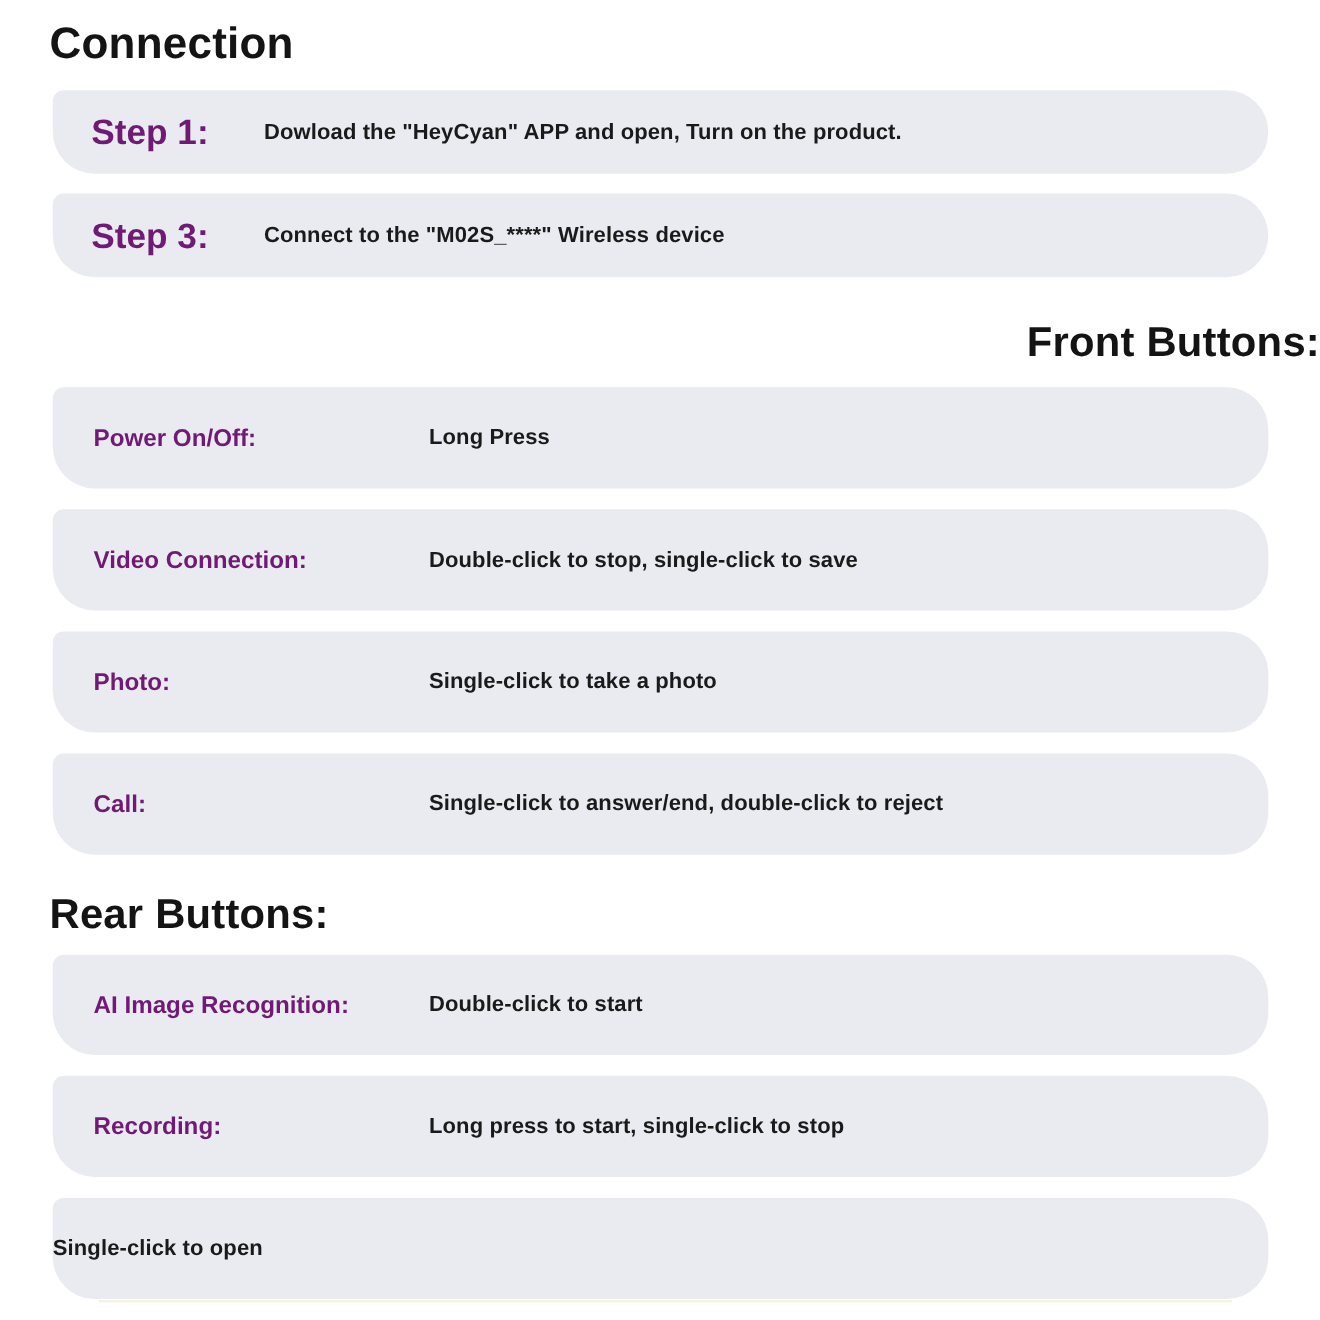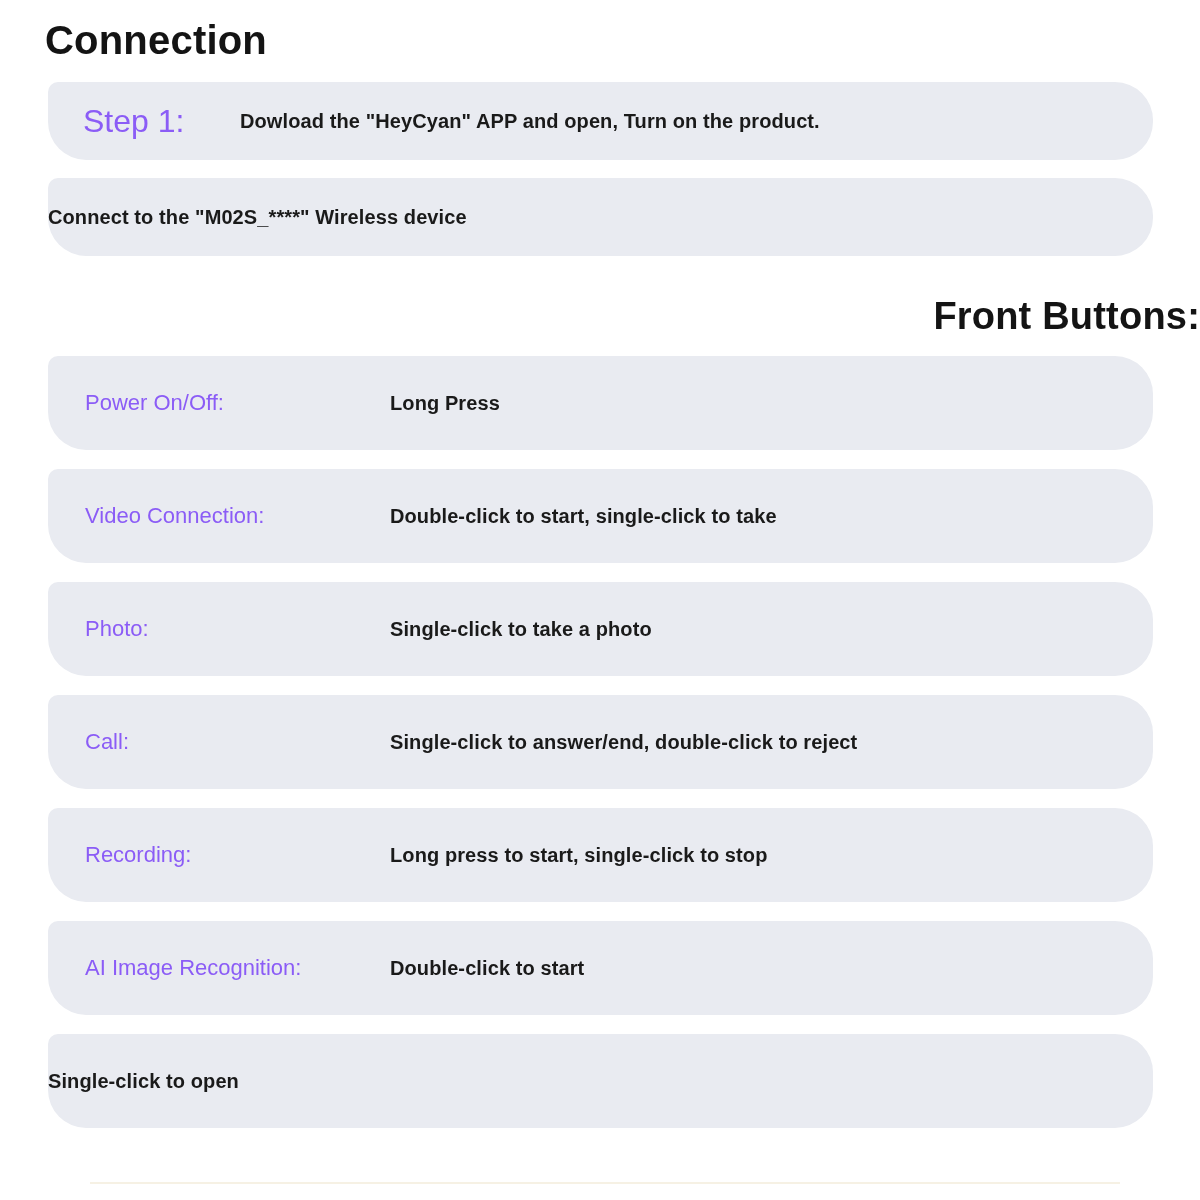"Step 1:" .row-label { color: #8b5cf6 -> #701a75; font-weight: normal -> bold }
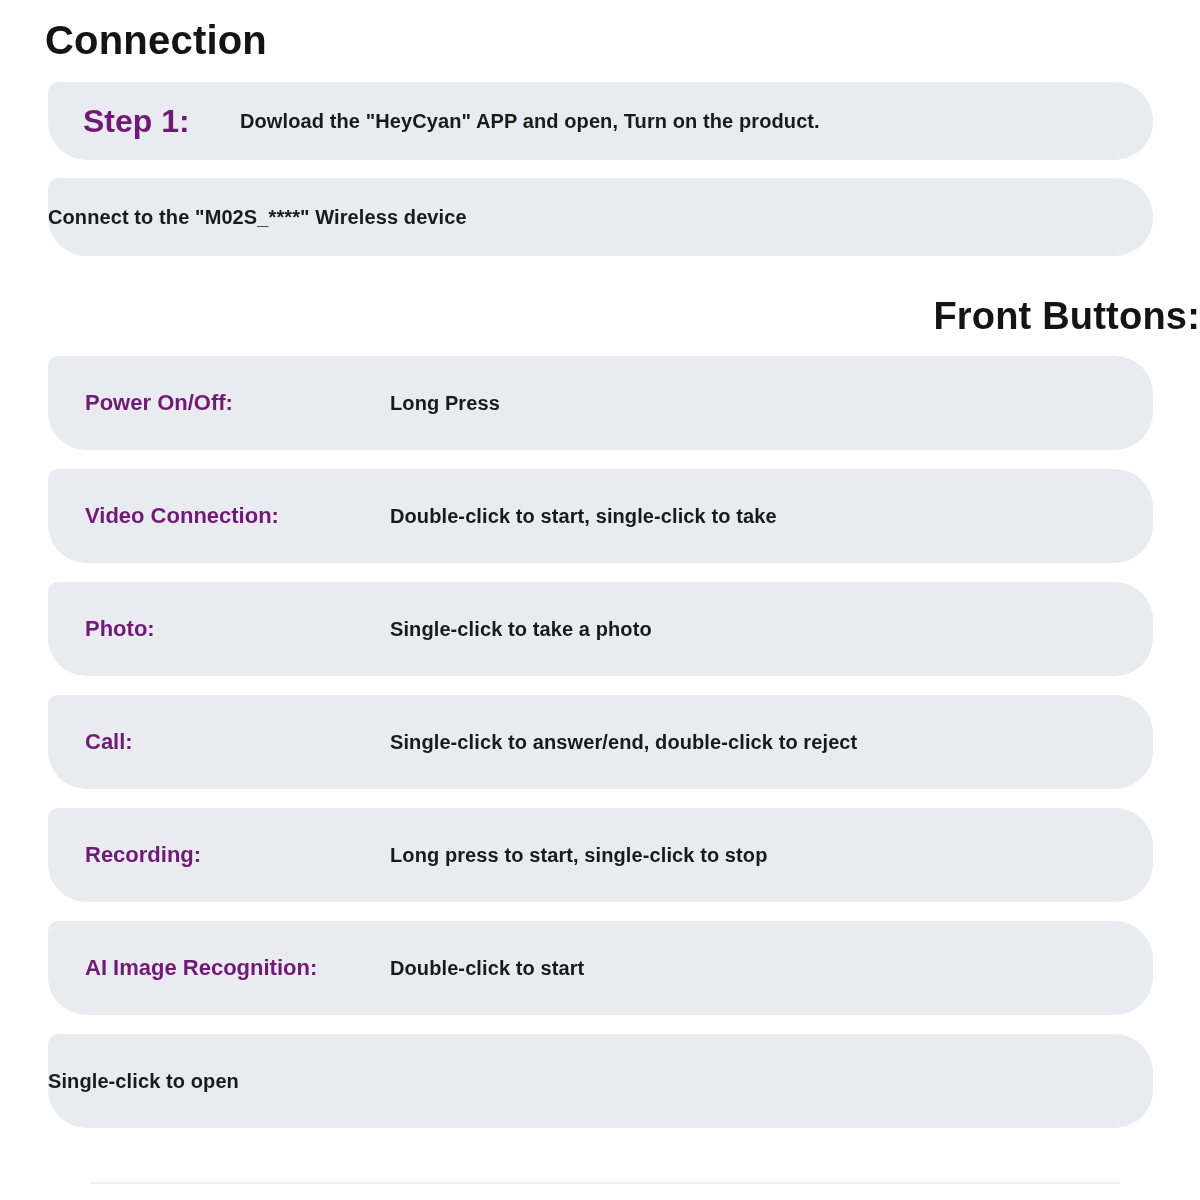"Step 3:" span.row-label { html: none -> <span>Step 3:</span> }
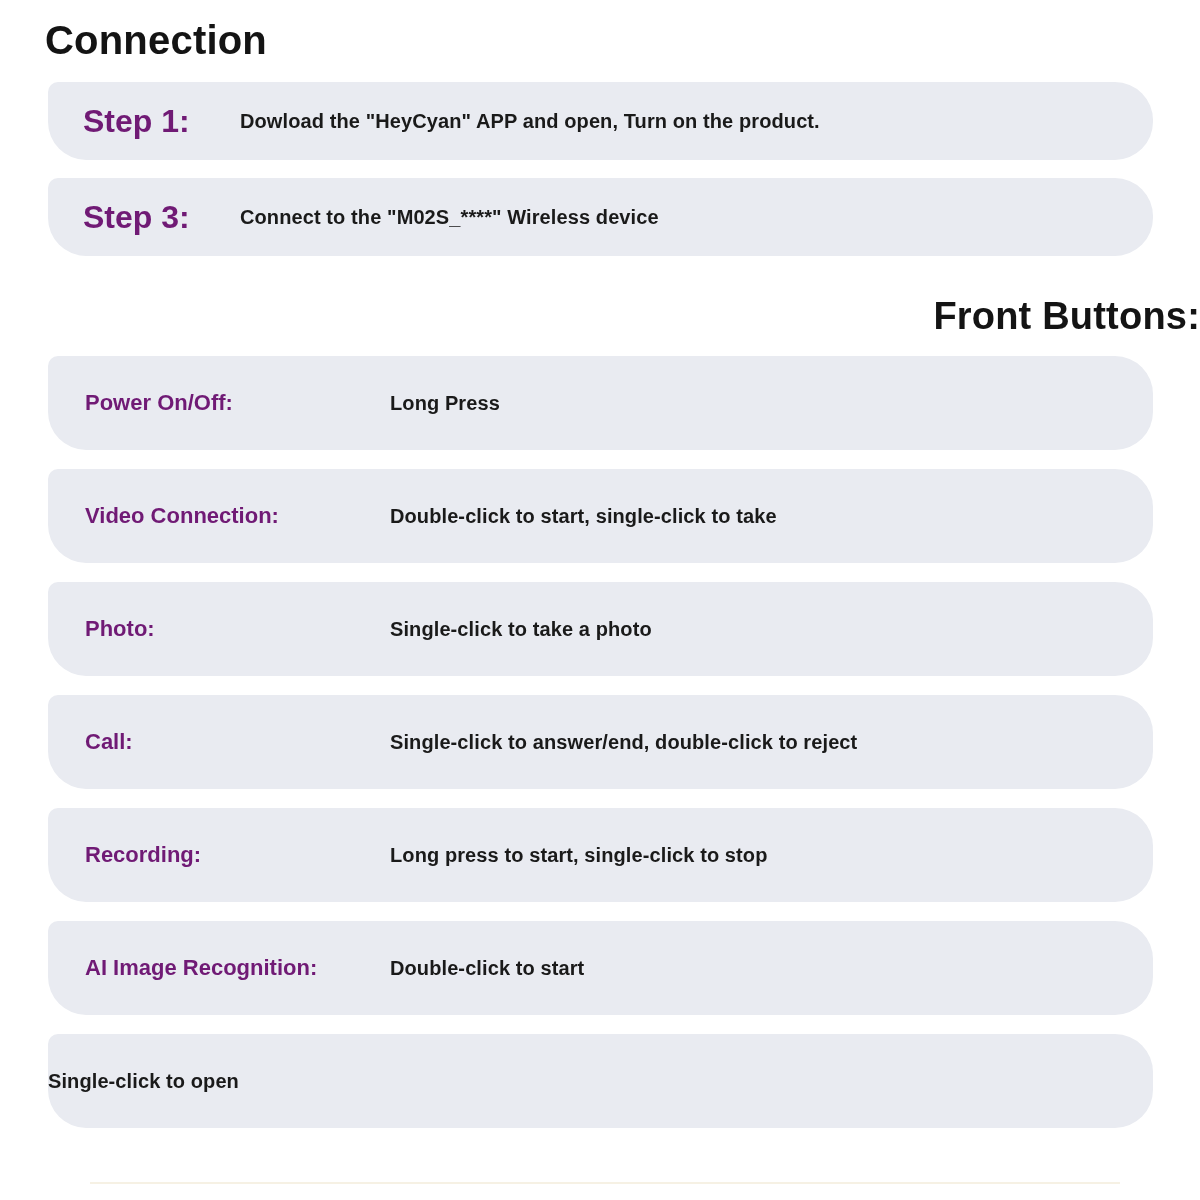"Double-click to start, single-click to" span.row-description { text: start, single-click to take -> stop, single-click to save }
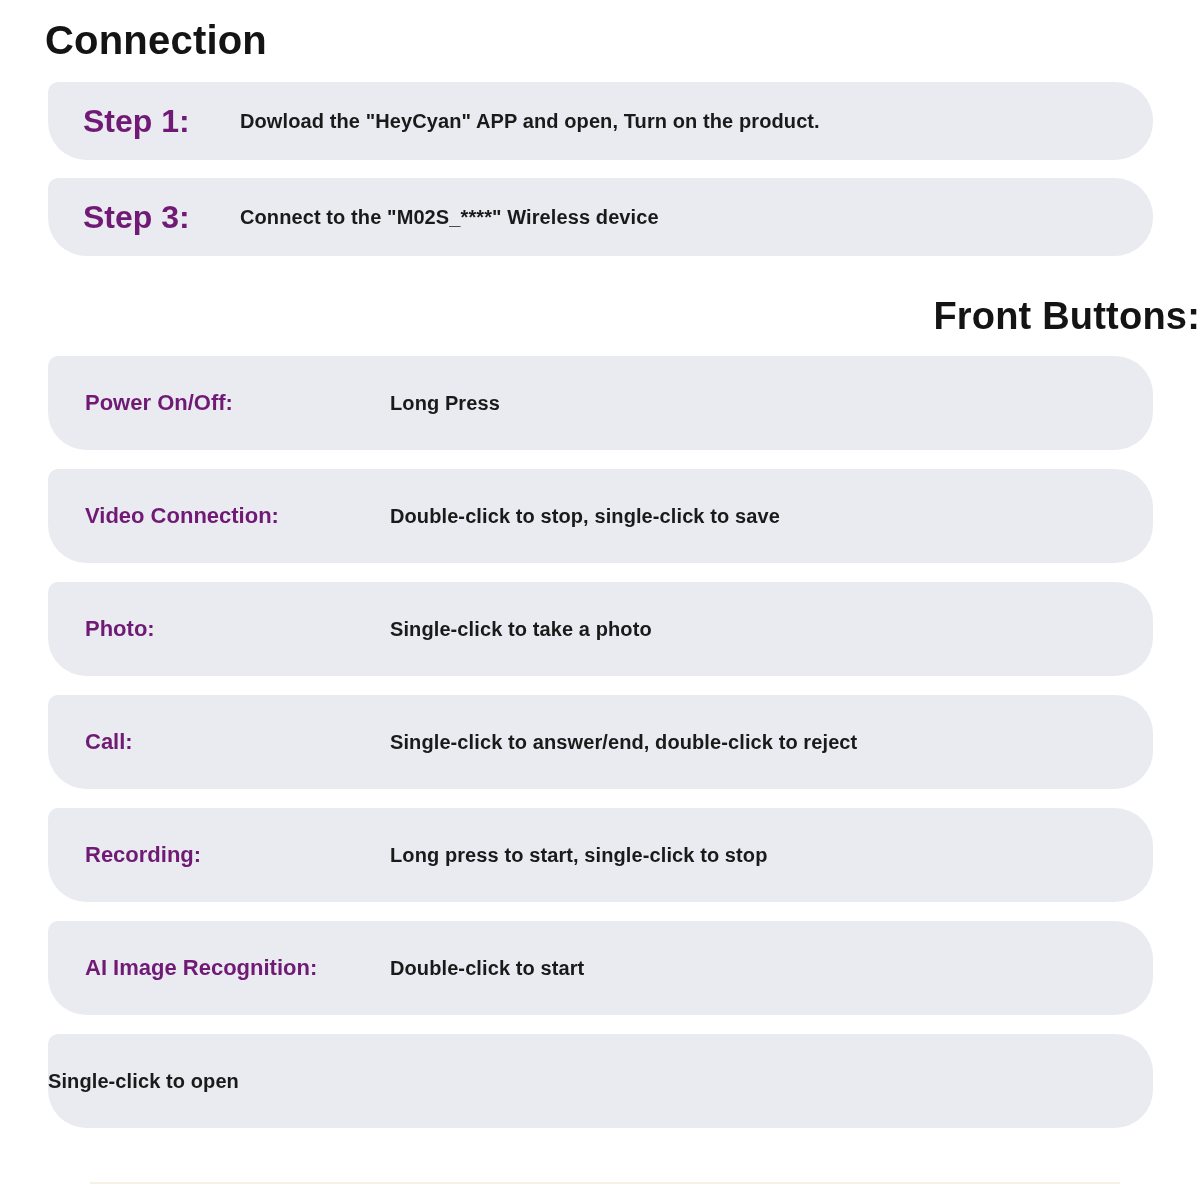"Rear Buttons:" h2.section-heading { html: none -> <h2>Rear Buttons:</h2> }
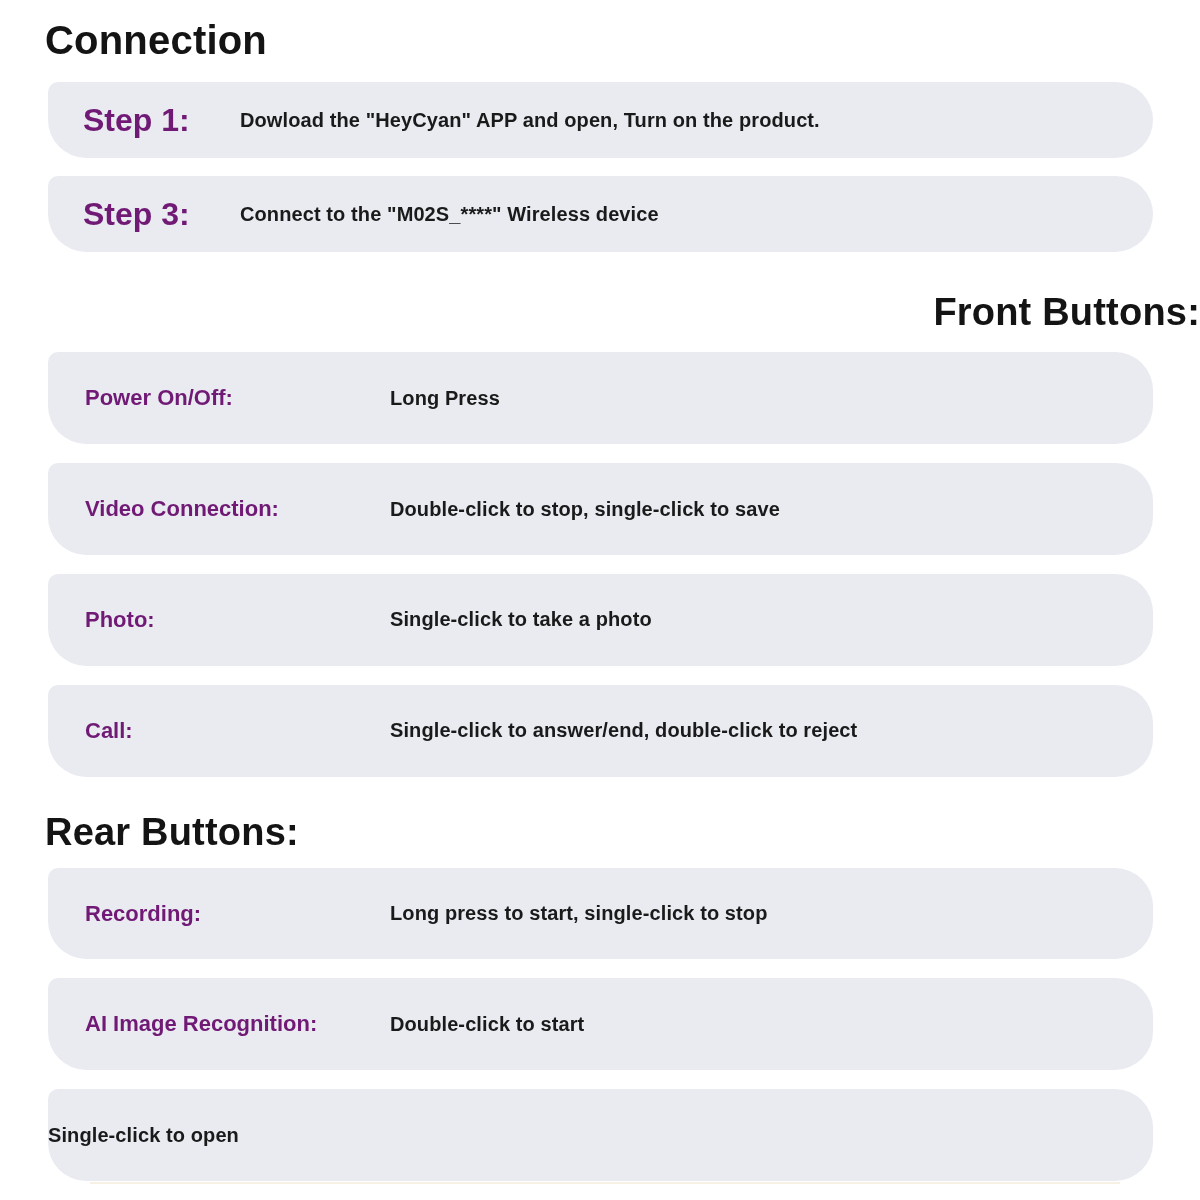"Recording:" div.row { order: before "AI Image Recognition:" -> after "AI Image Recognition:" }
